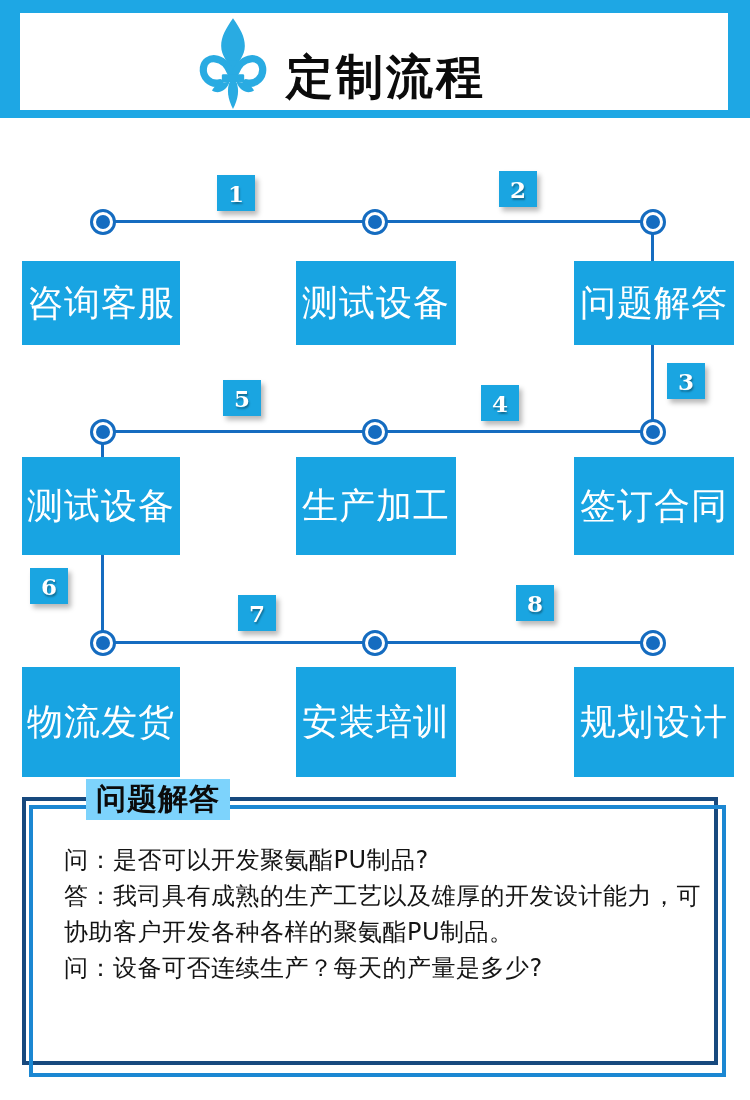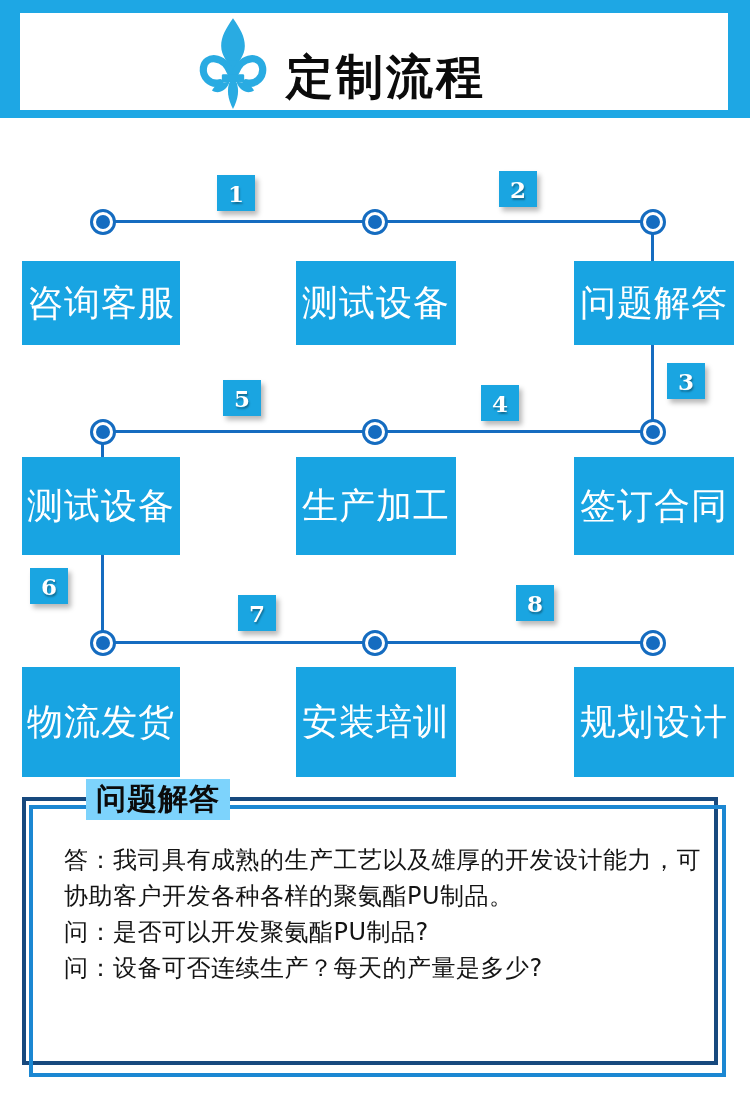"答：我司具有成熟的生产工艺以及雄厚的开发设计能力，可协助客户开发各种各样的聚氨酯" p { order: before "问：是否可以开发聚氨酯PU制品?" -> after "问：是否可以开发聚氨酯PU制品?" }
